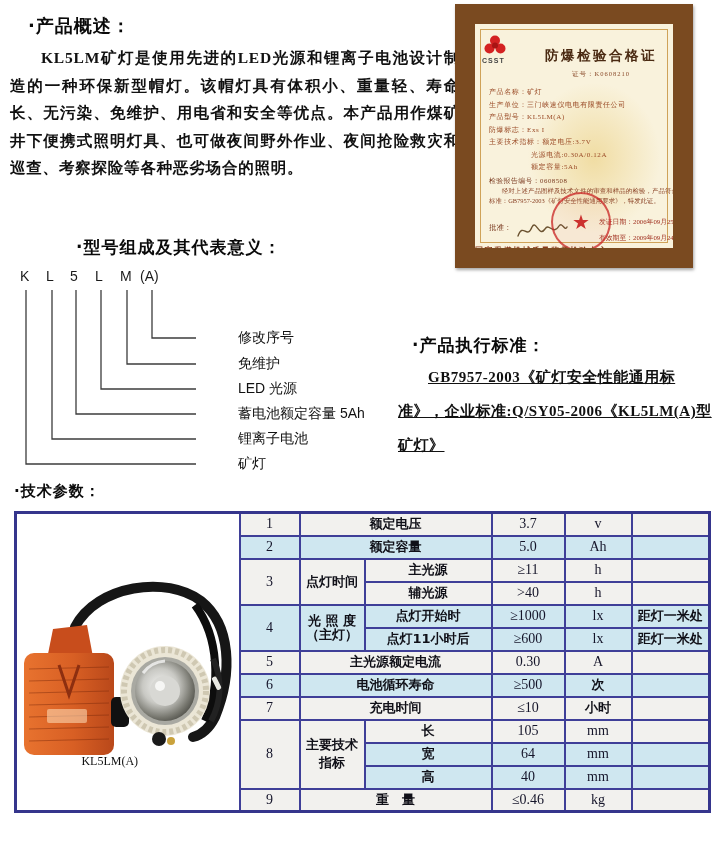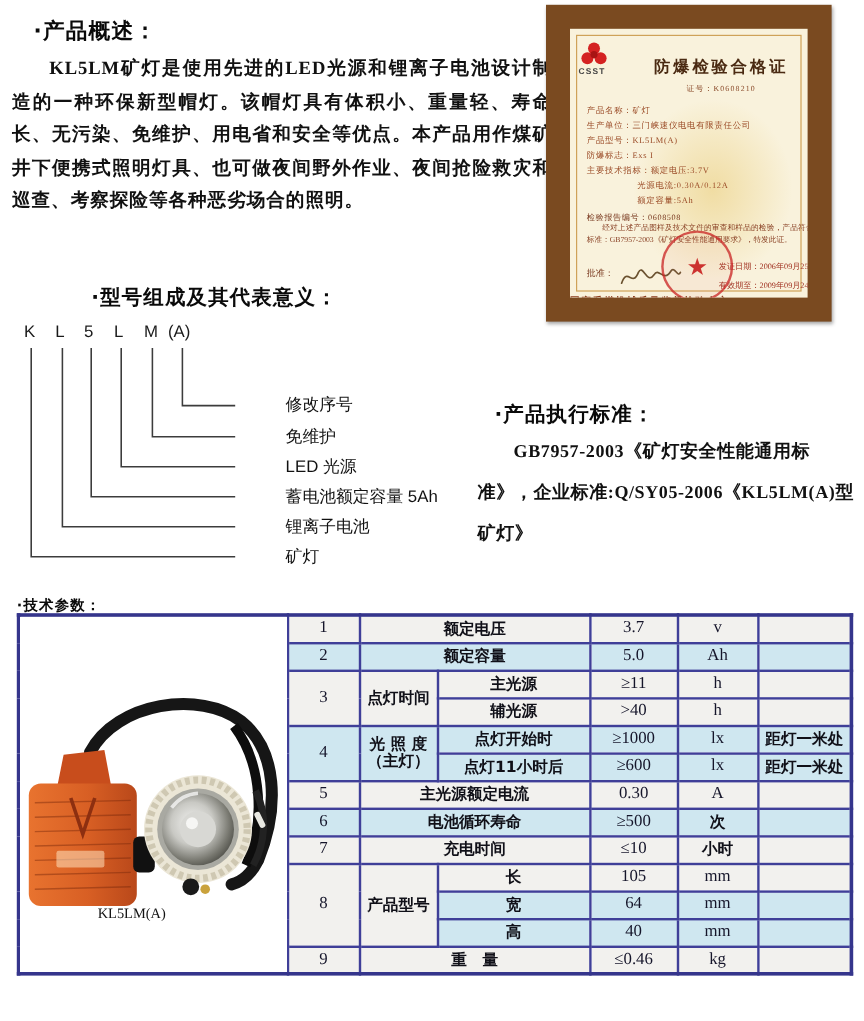"GB7957-2003《矿灯安全性能通用标准》，企业标准:Q/SY05-2006" .standards-body { text-decoration: none -> underline }
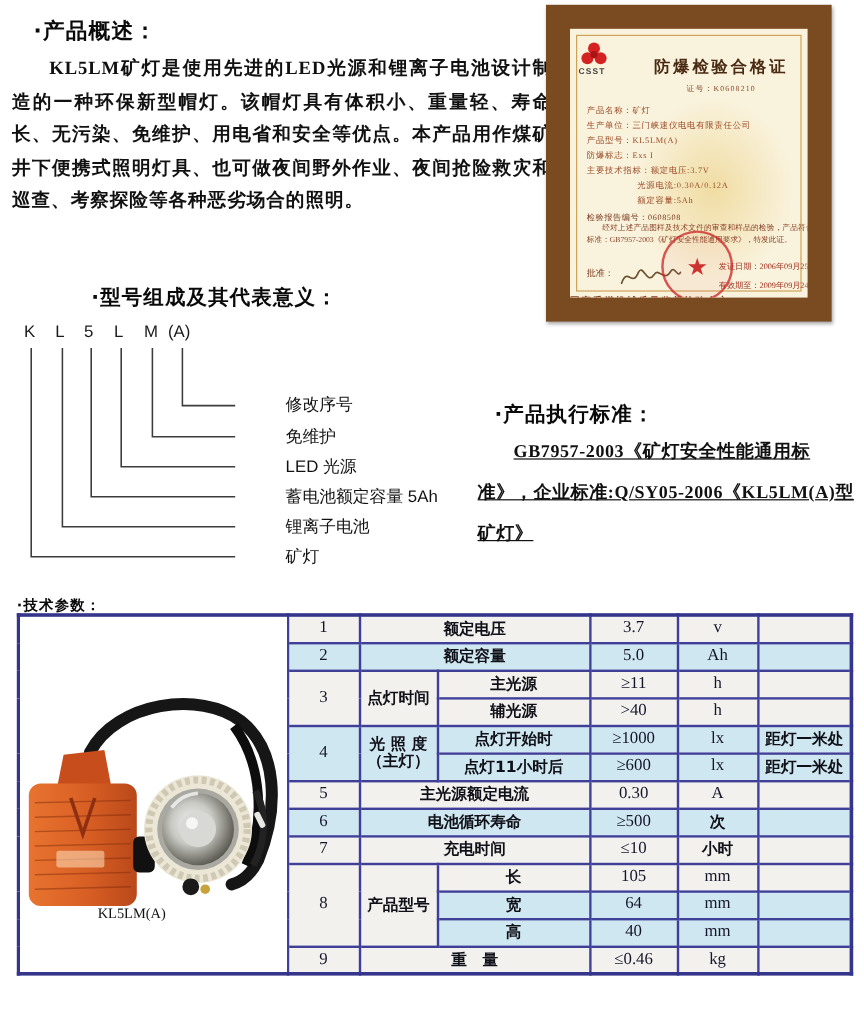"·技术参数：" div.abs { font-size: 12px -> 15px; top: 496px -> 482px }
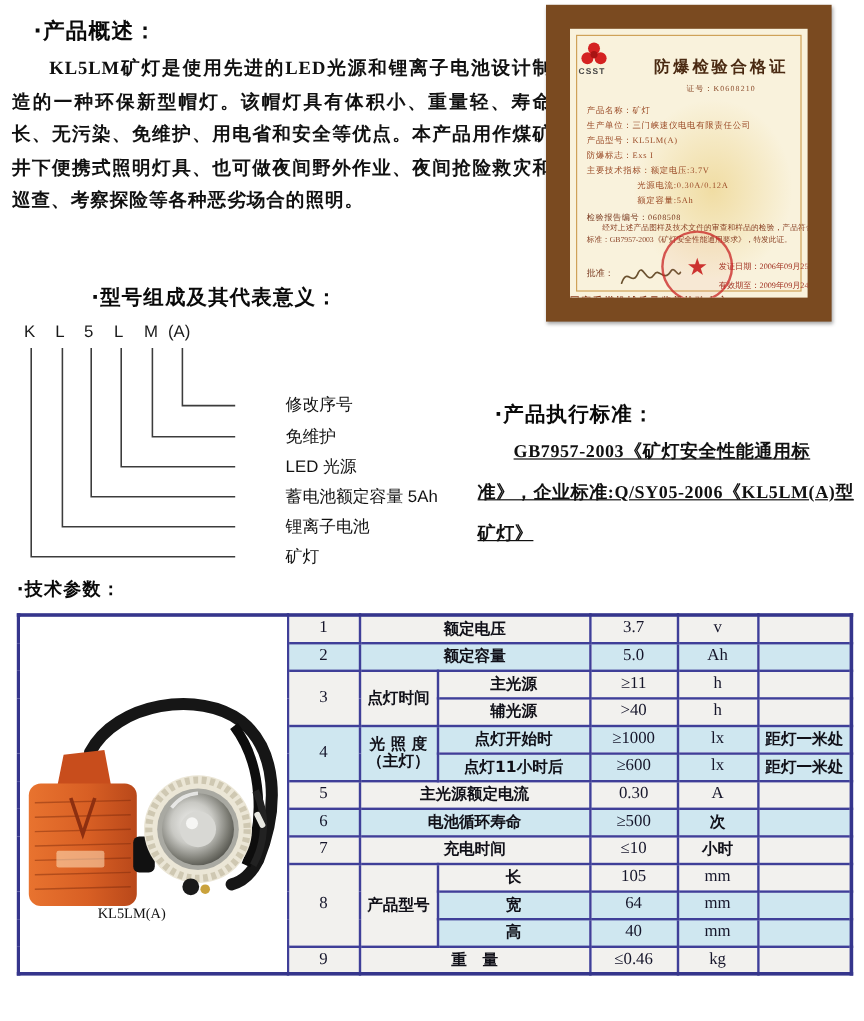"产品型号" td.cn { text: 产品型号 -> 主要技术指标 }
